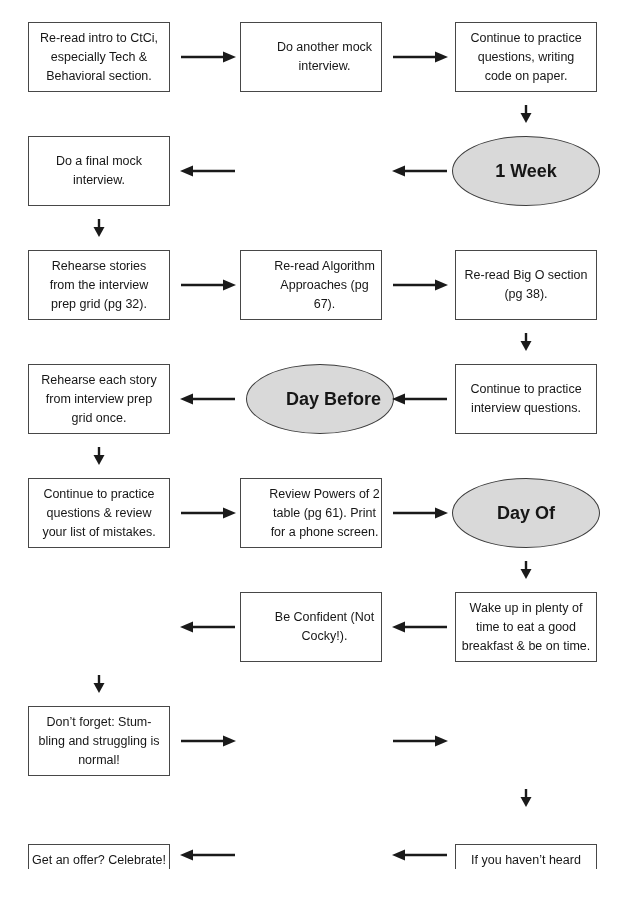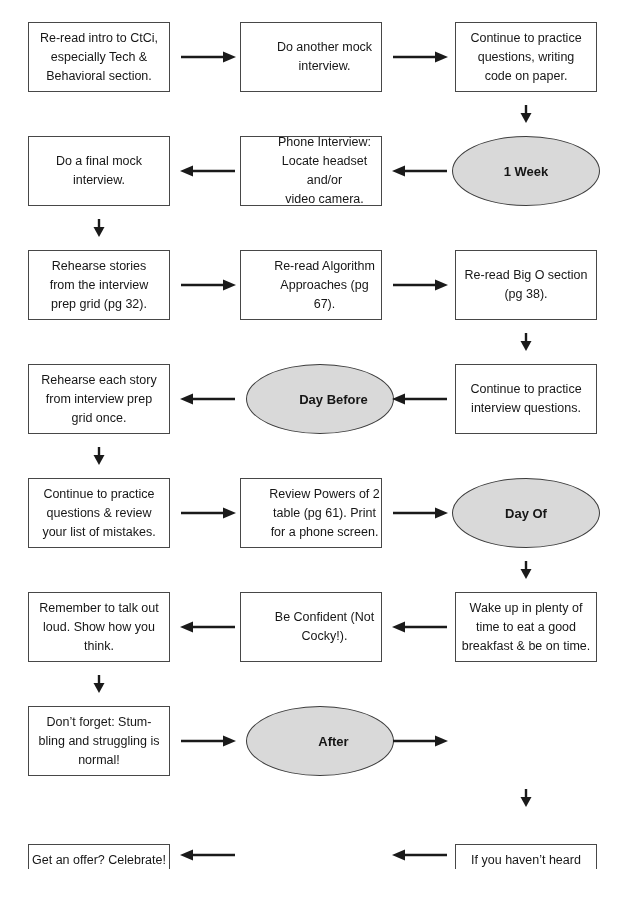"Phone Interview:" div.node { html: <div> <span>Phone Interview: Locate headset and/or video camera.</span> </div> -> none }
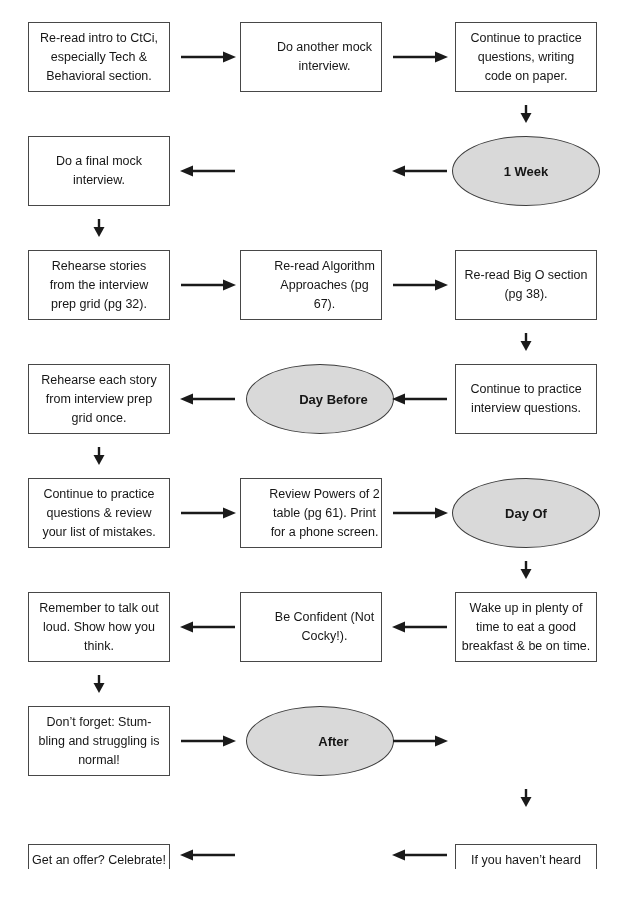"1 Week" .ellipse .node-text { font-size: 13px -> 18px }
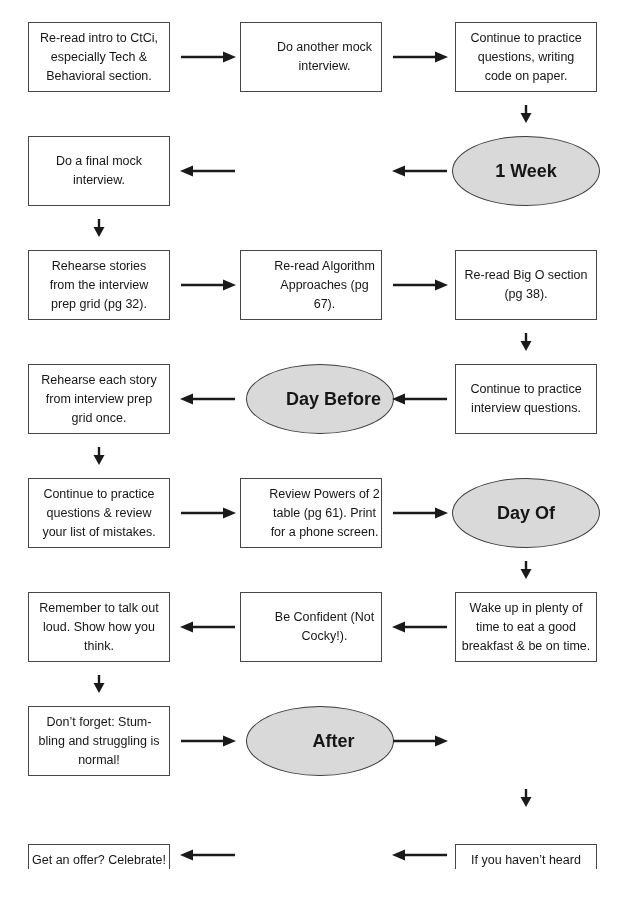"Remember to talk out" div.node { html: <div> <span>Remember to talk out loud. Show how you think.</span> </div> -> none }
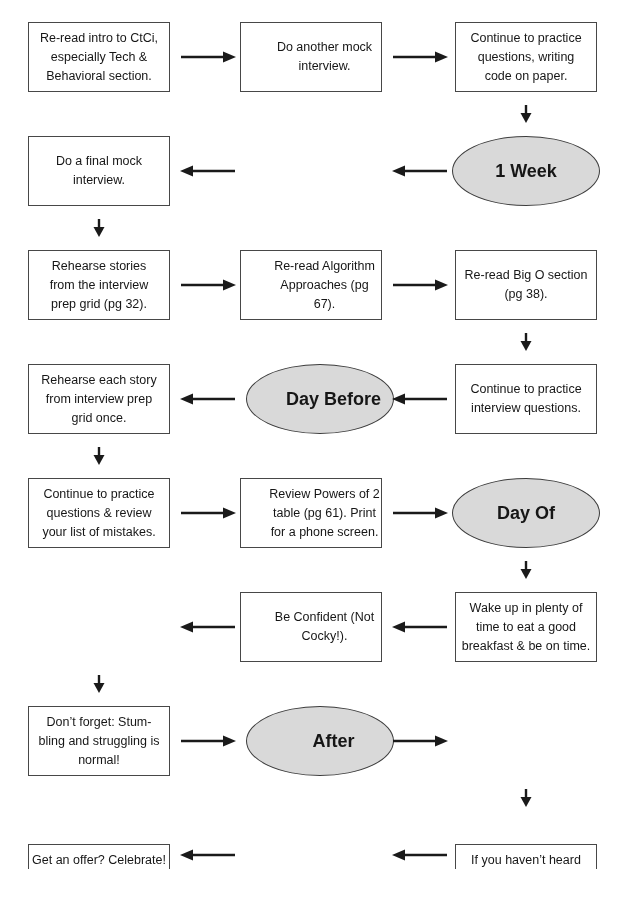"After" div.node { html: <div> <span>After</span> </div> -> none }
